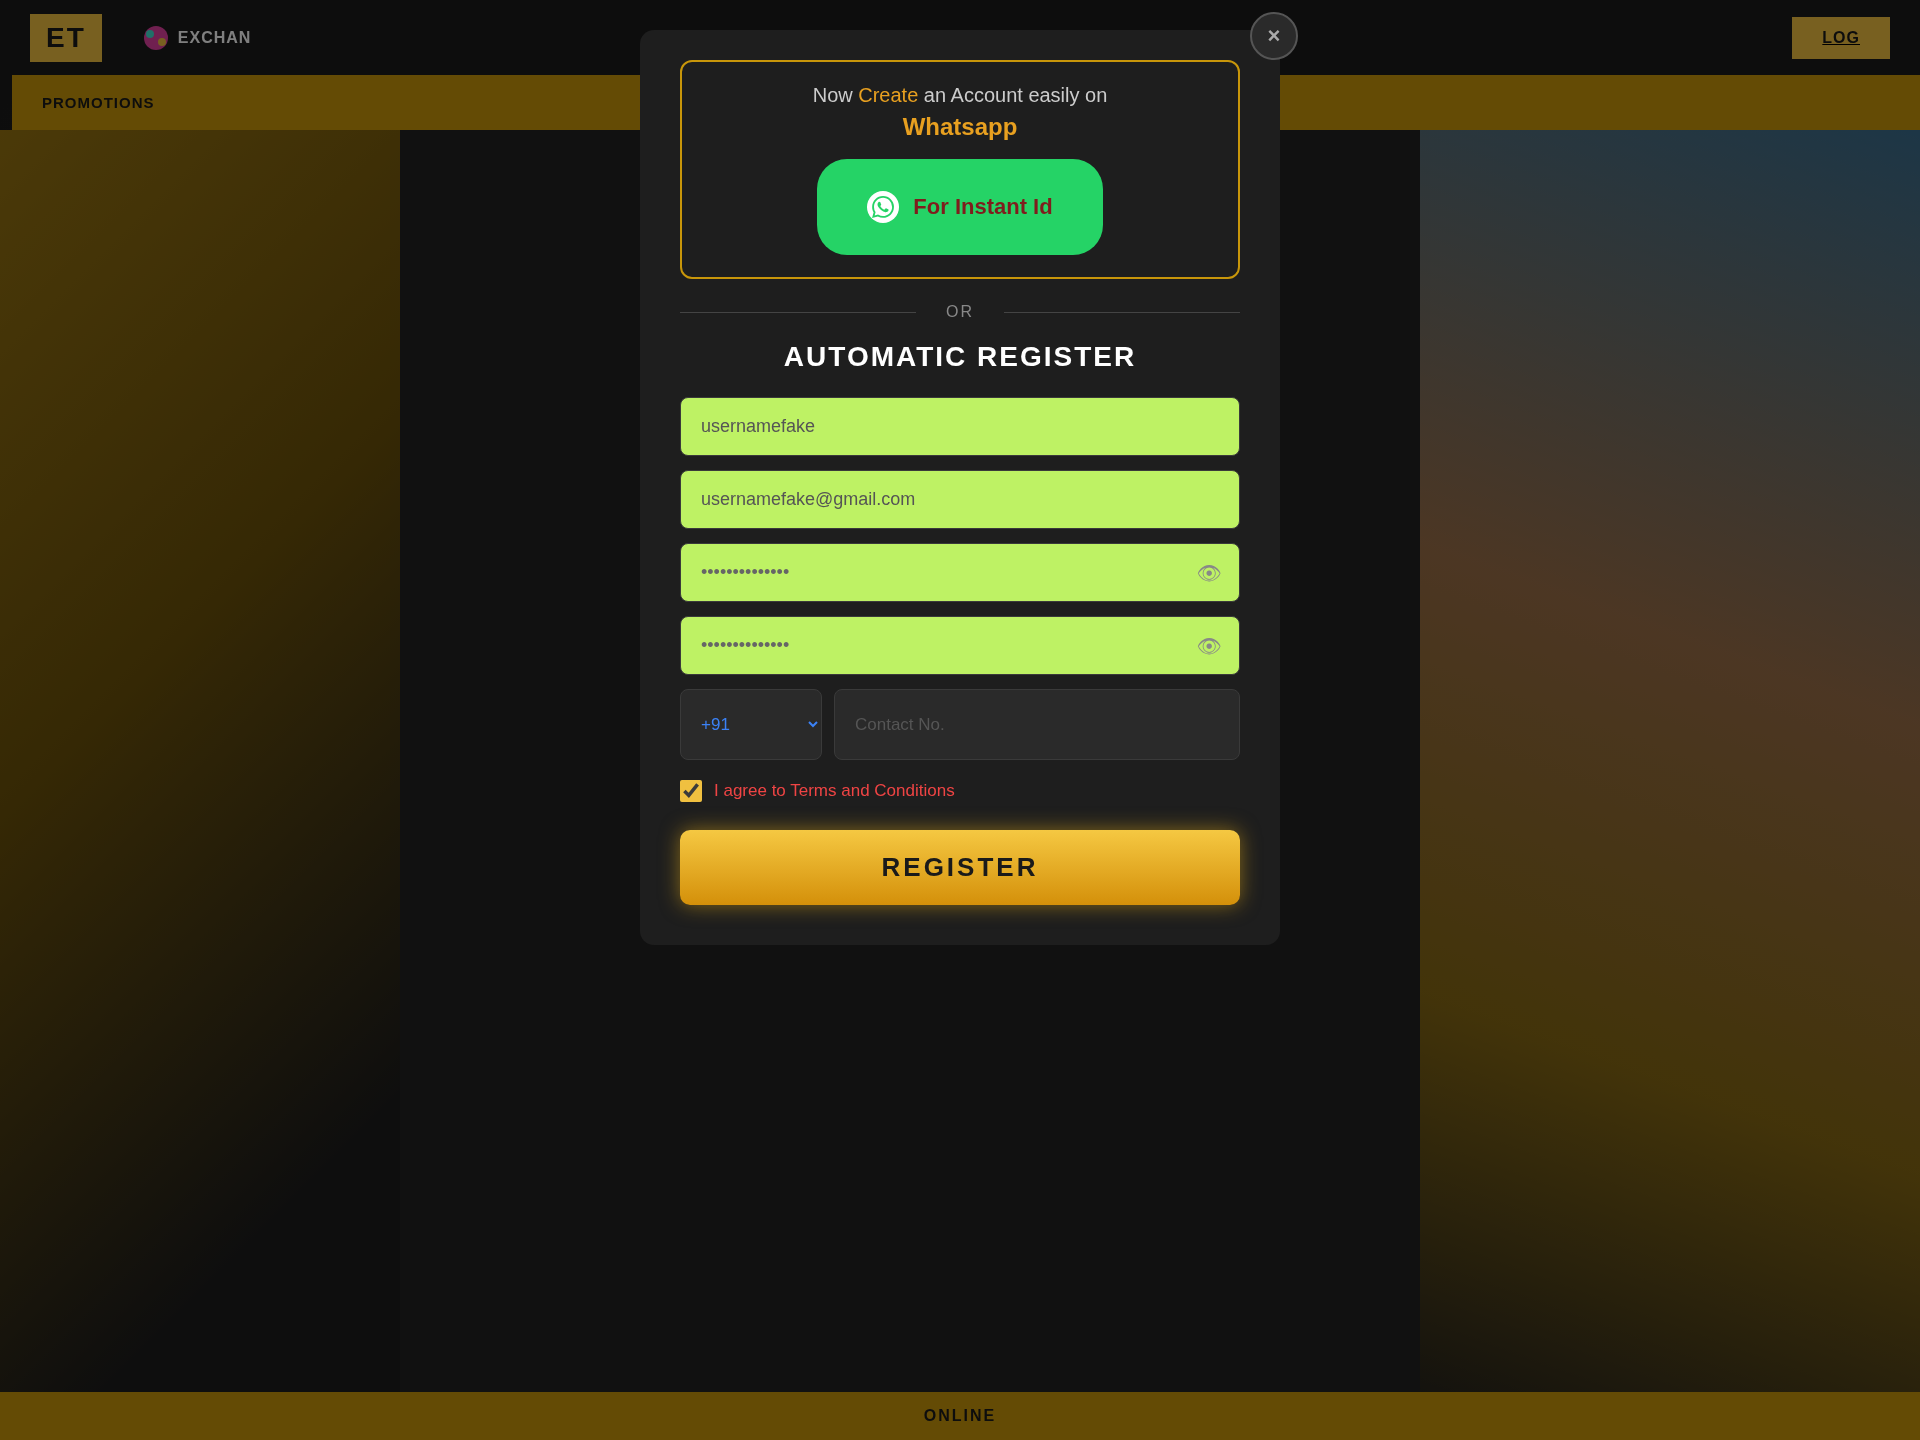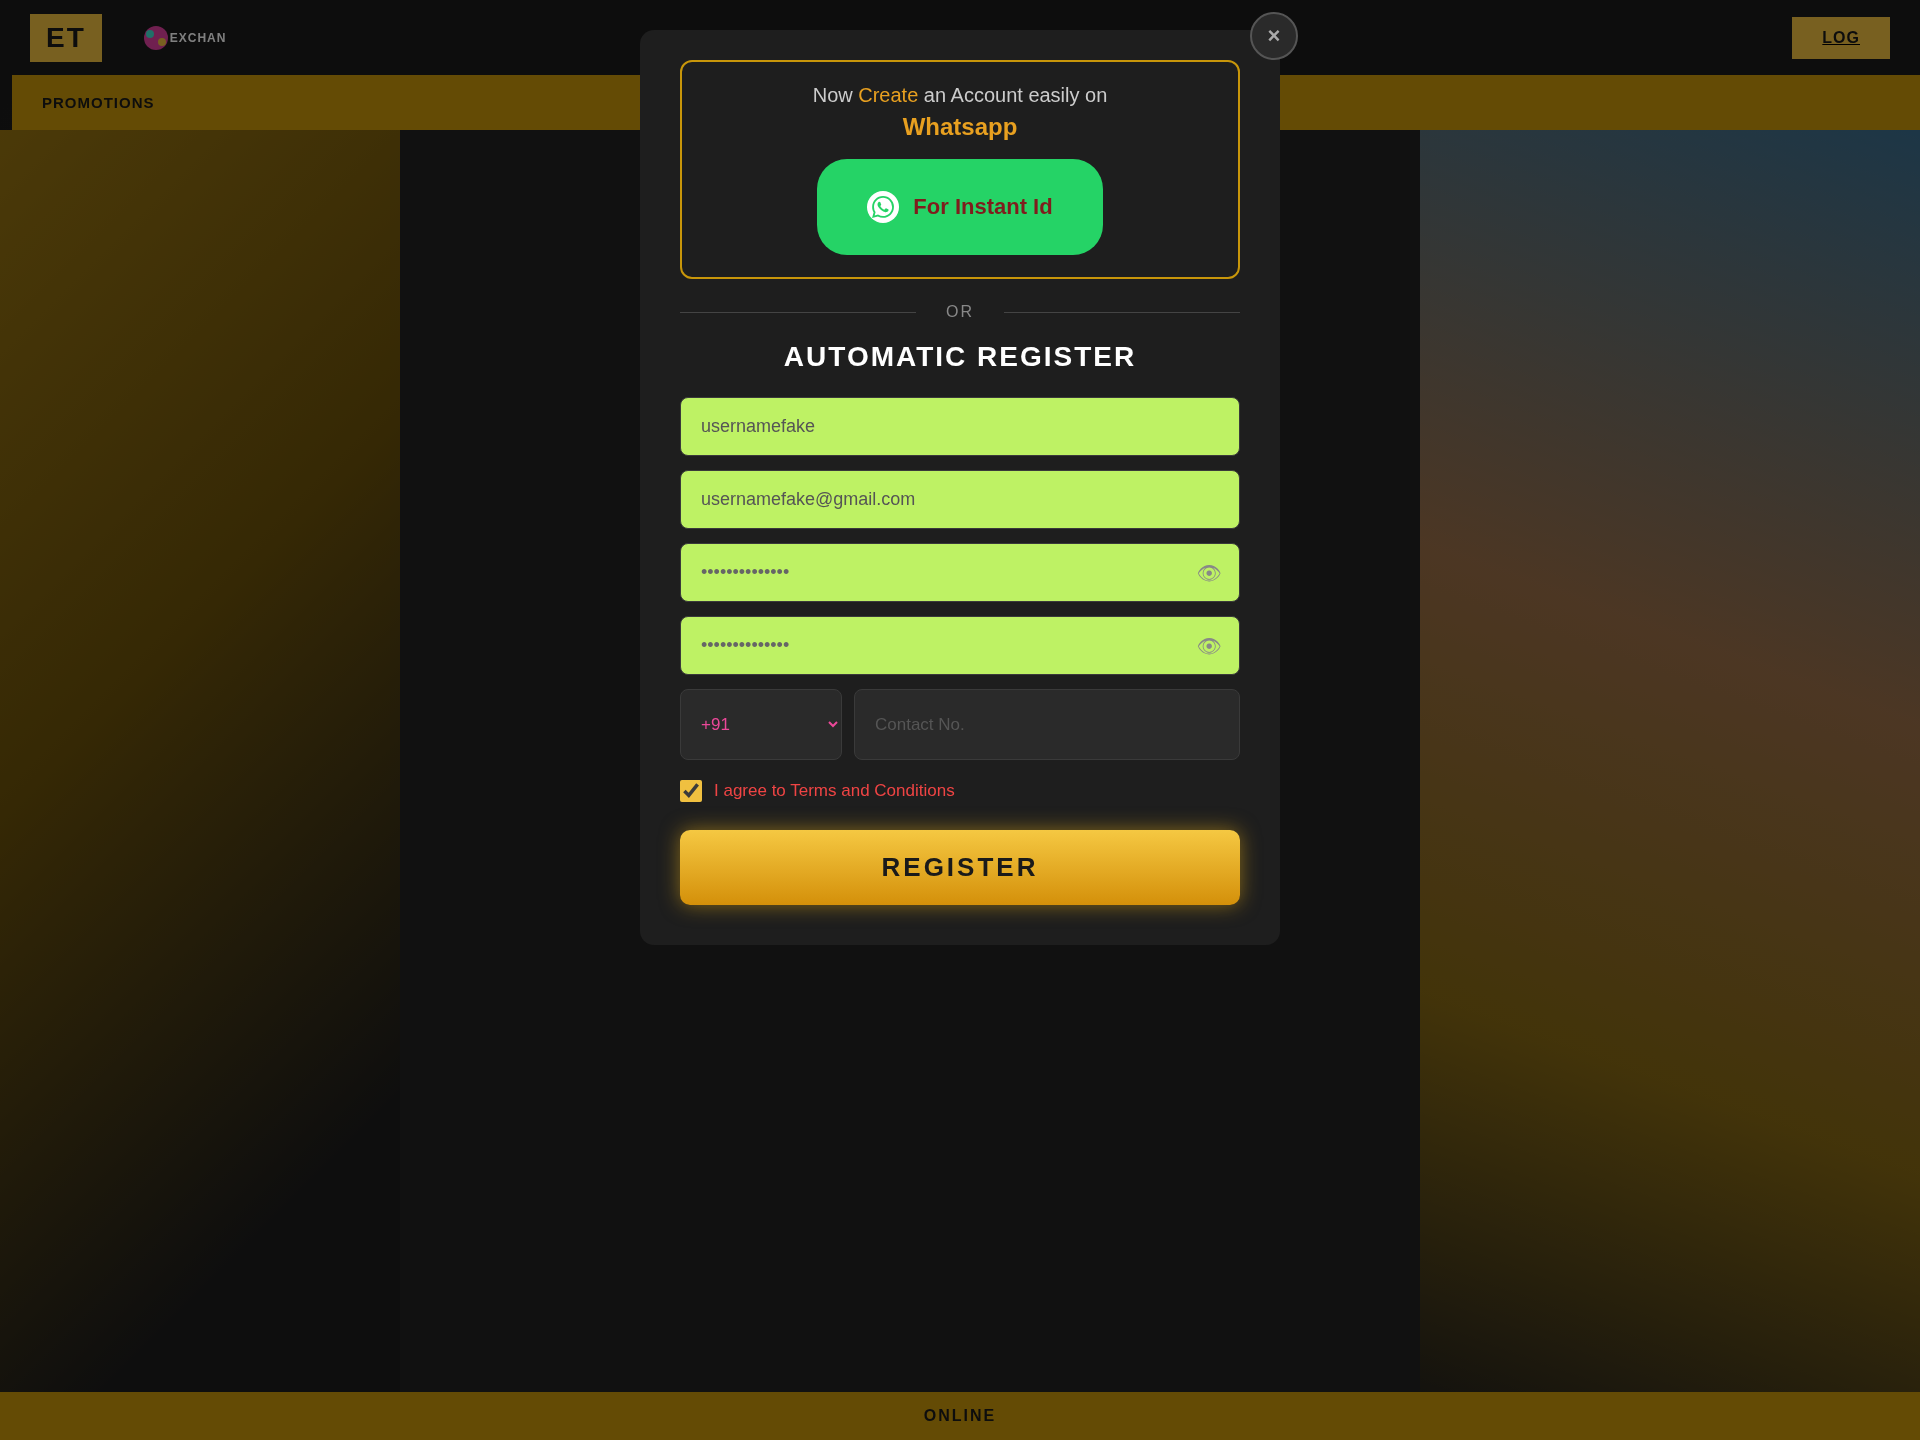"EXCHAN" .nav-item { font-size: 12px -> 16px; gap: none -> 8px }
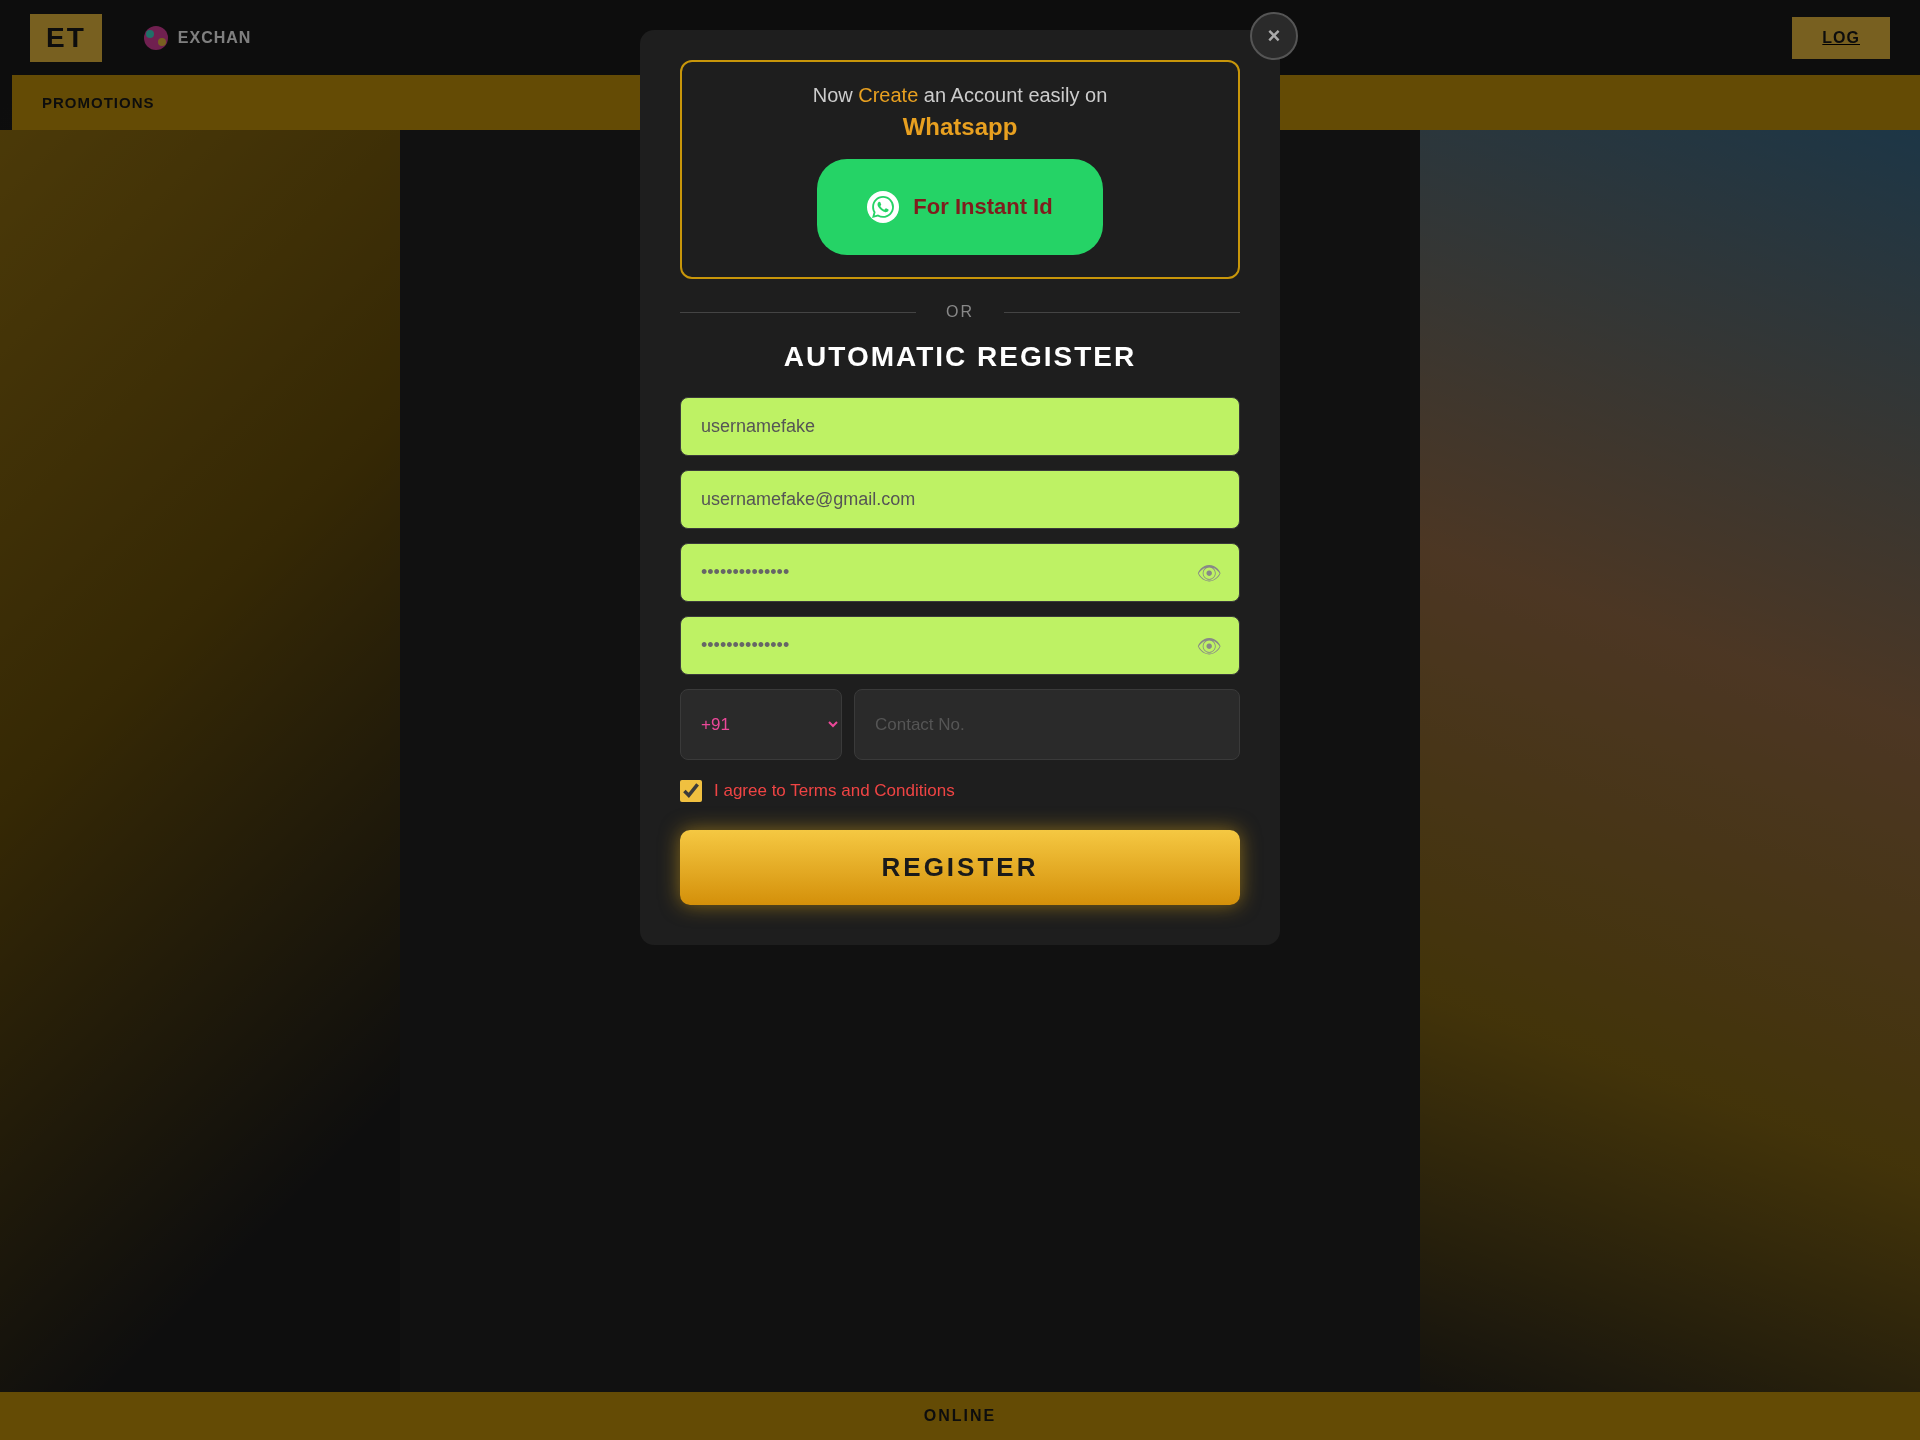"+91" .country-select { color: #ec4899 -> #3b82f6; width: 162px -> 142px }
